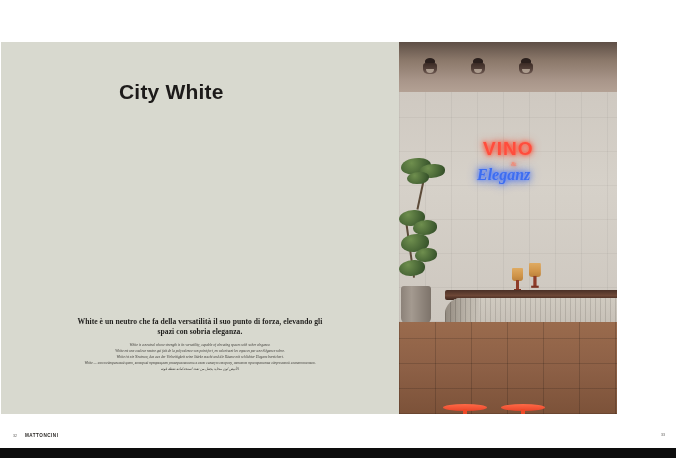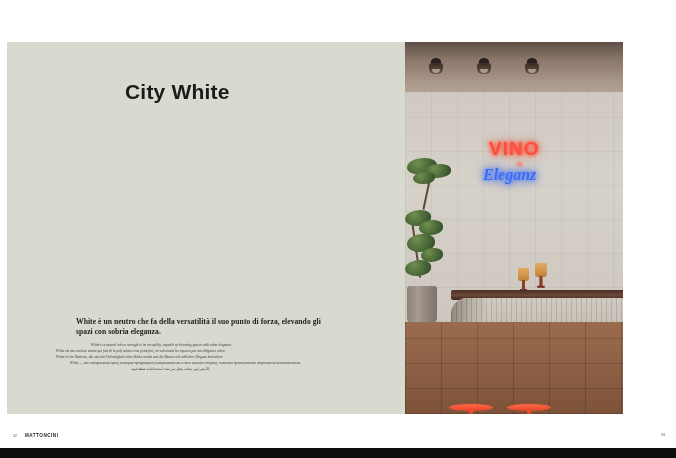"City White" #page-content { left: 7px -> 1px }
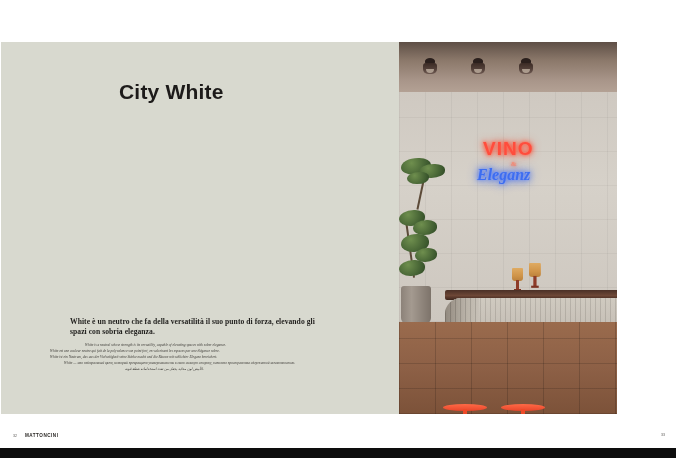"White è un neutro che" #copy-block { text-align: left -> center }
